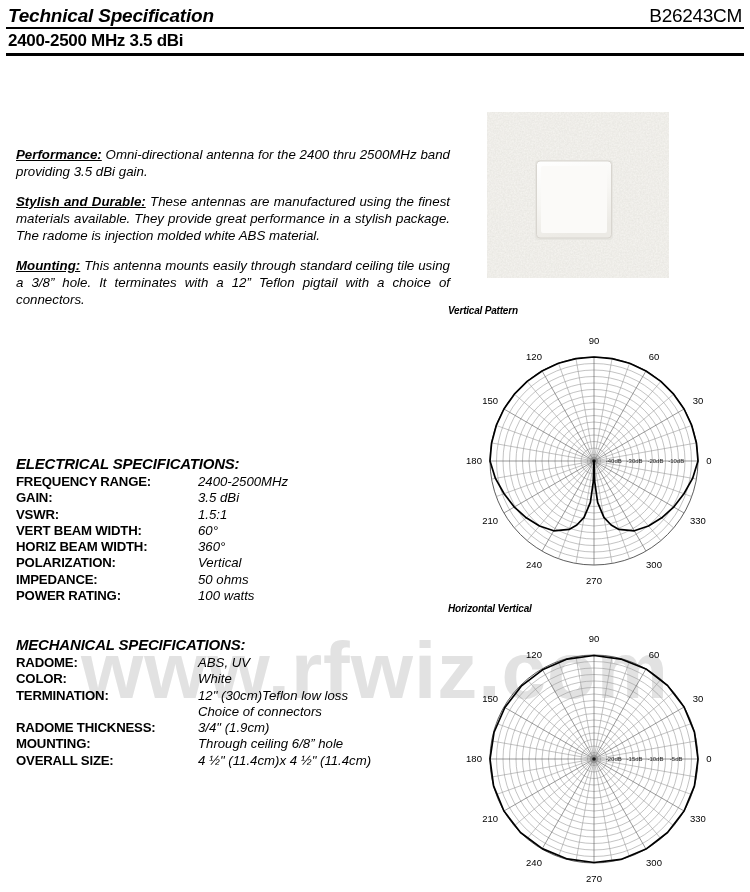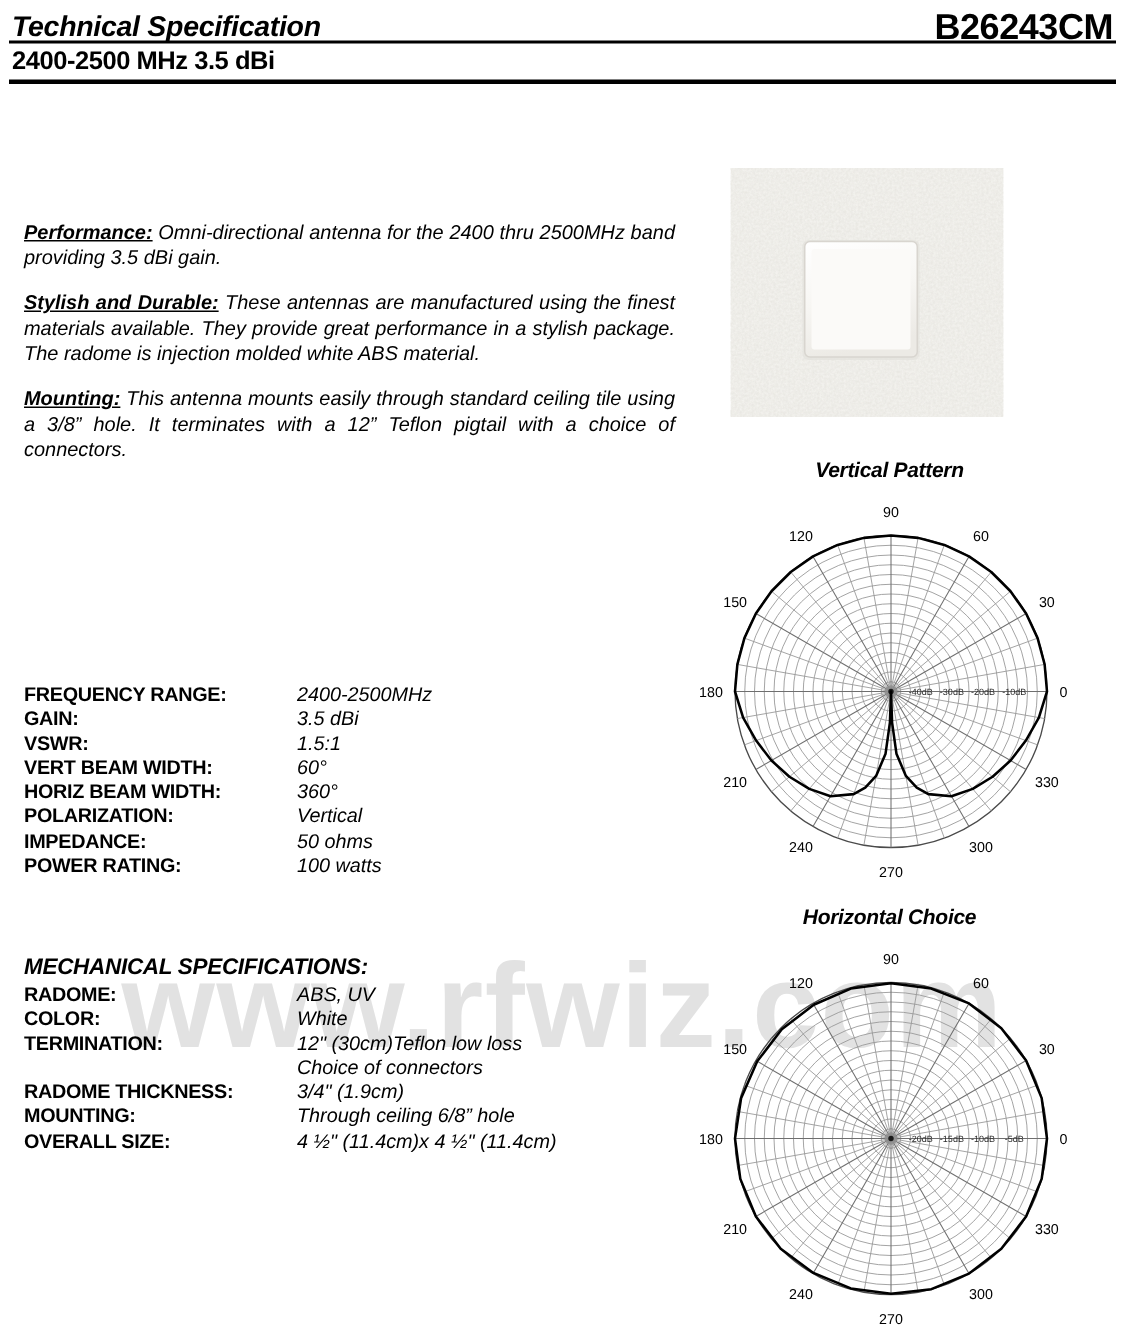"B26243CM" .hdr-model { font-size: 24px -> 19px; font-weight: bold -> normal }
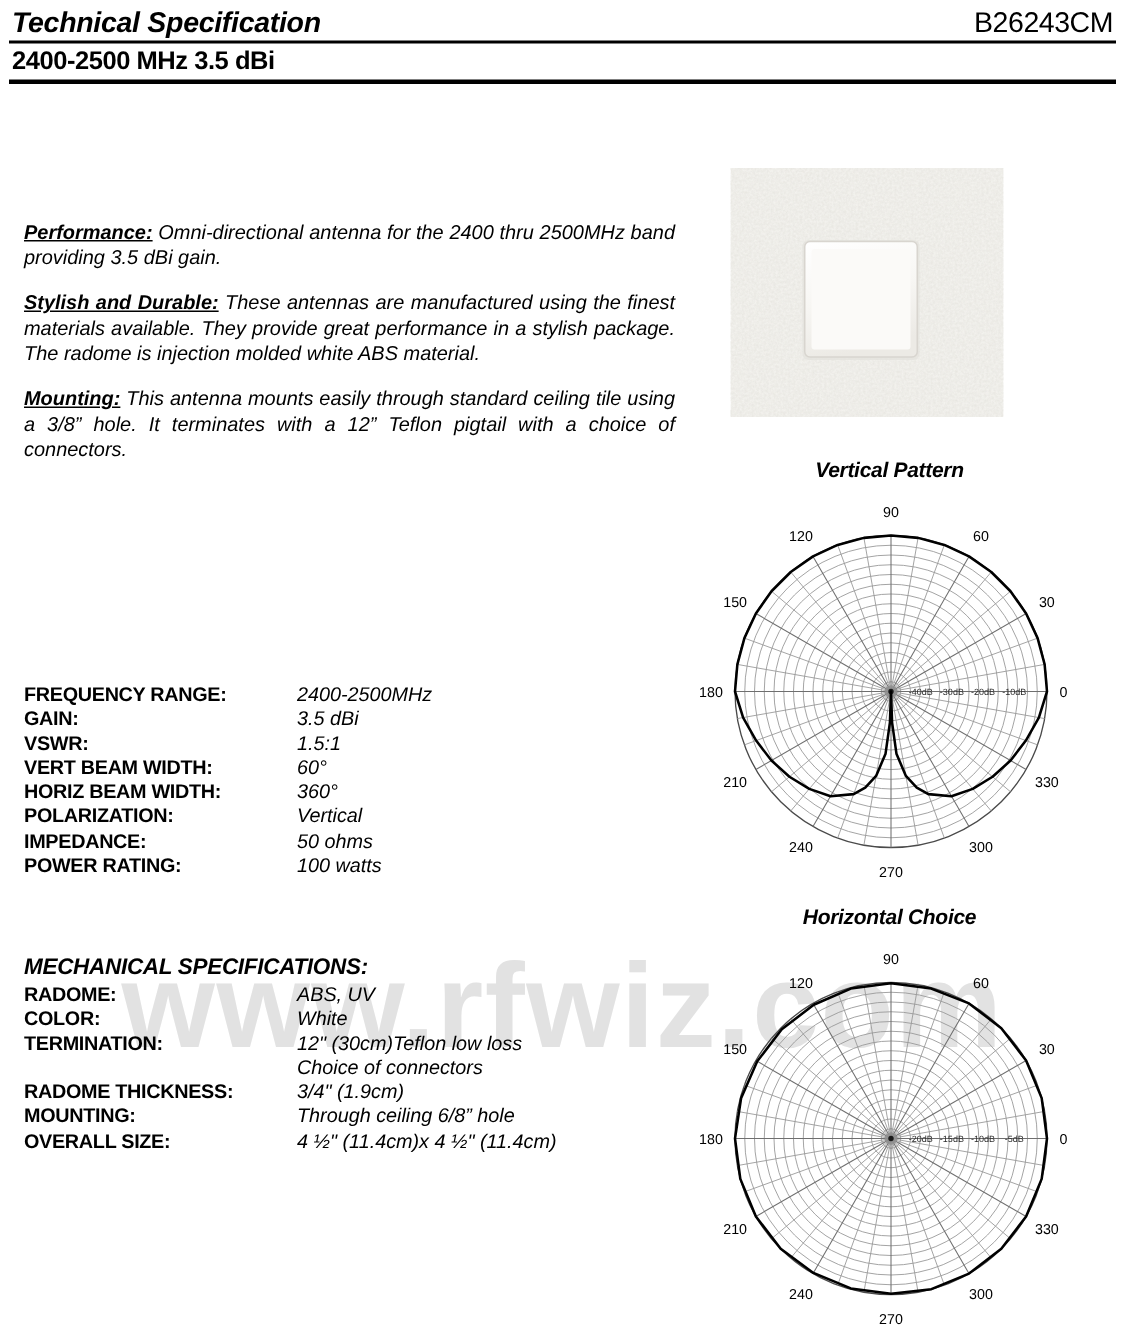"Vertical Pattern" .plot-title { font-size: 14px -> 10px; text-align: center -> none }
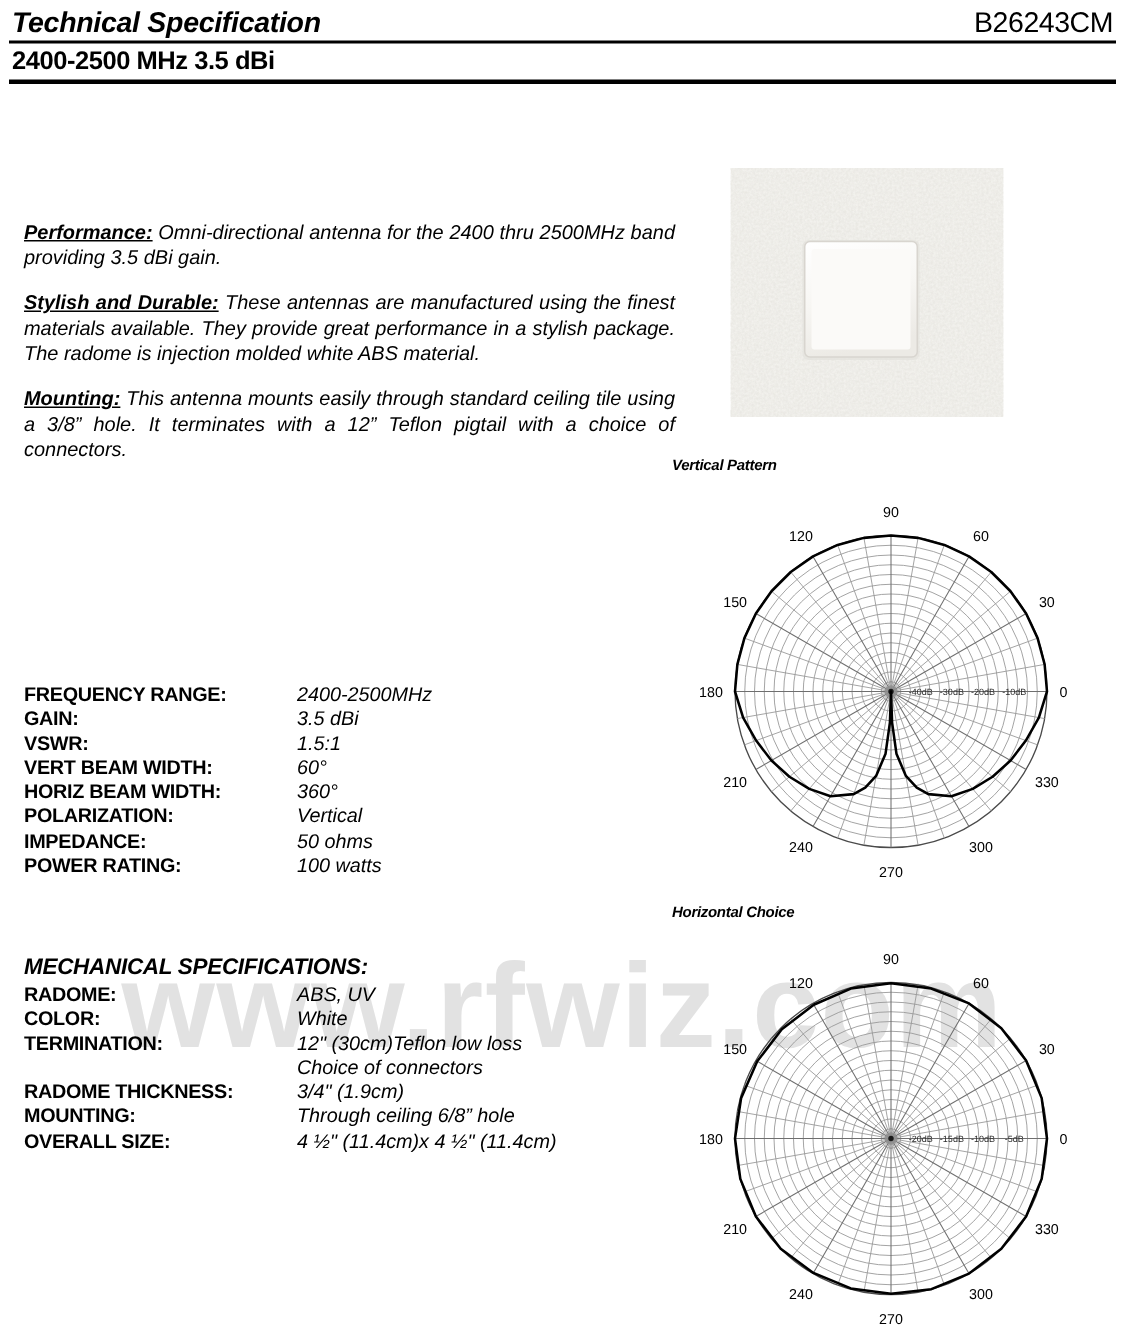"ELECTRICAL SPECIFICATIONS:" div.spec-heading { html: none -> <div>ELECTRICAL SPECIFICATIONS:</div> }
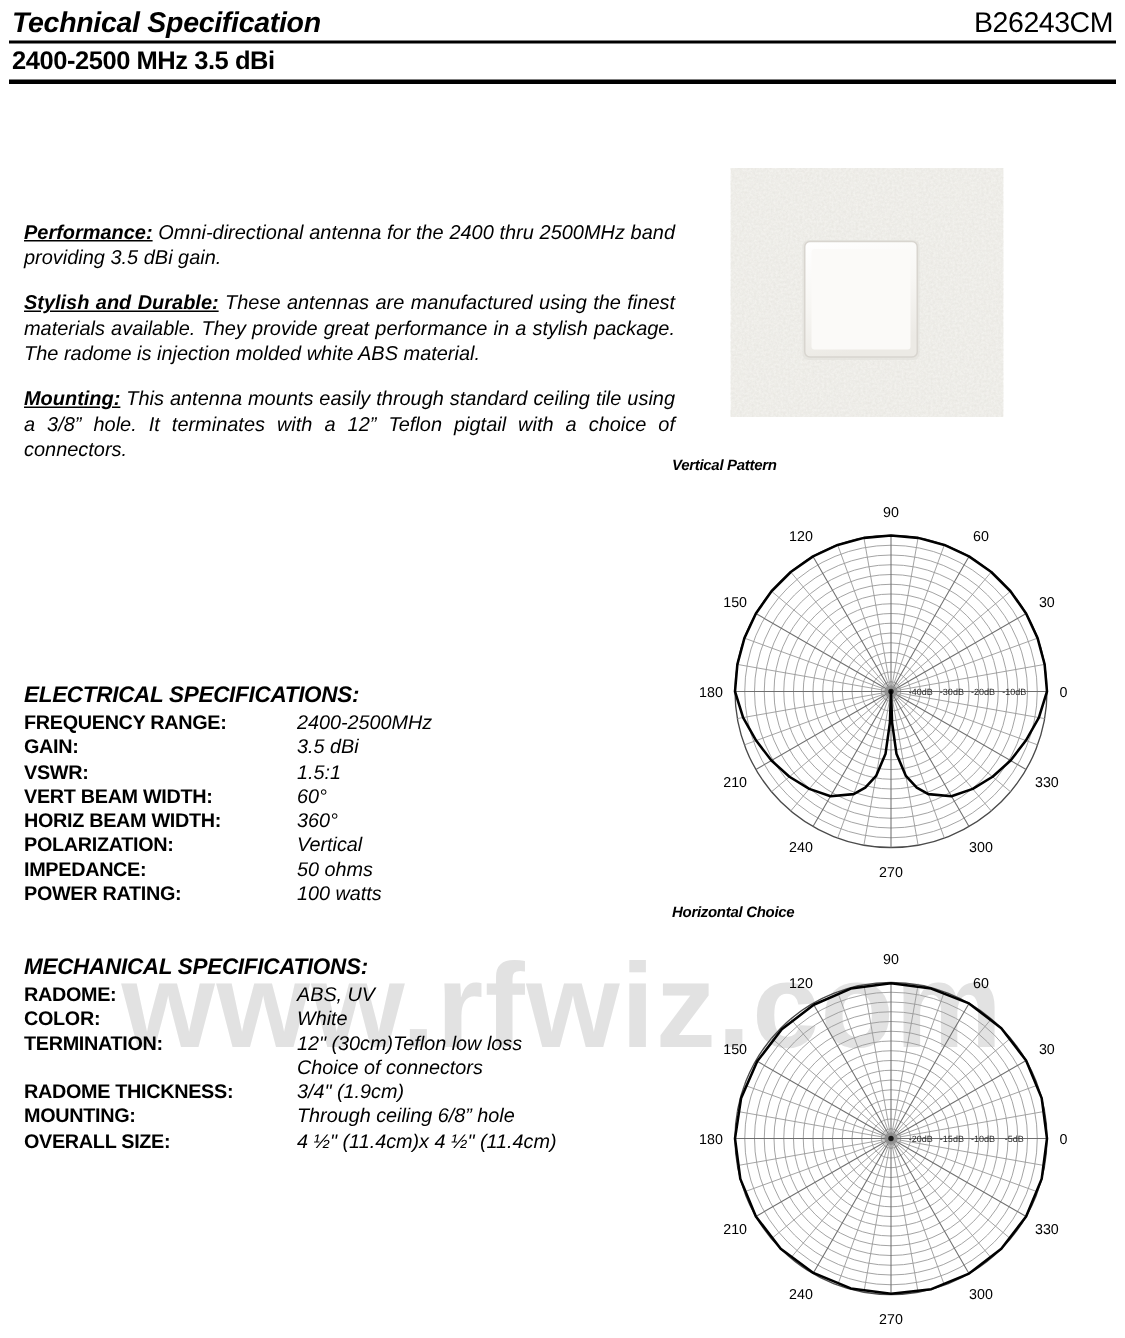"Horizontal Choice" div.plot-title { text: Choice -> Vertical }
